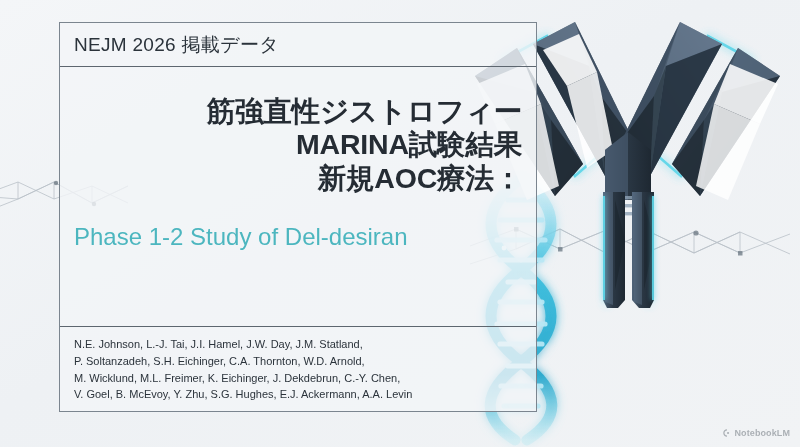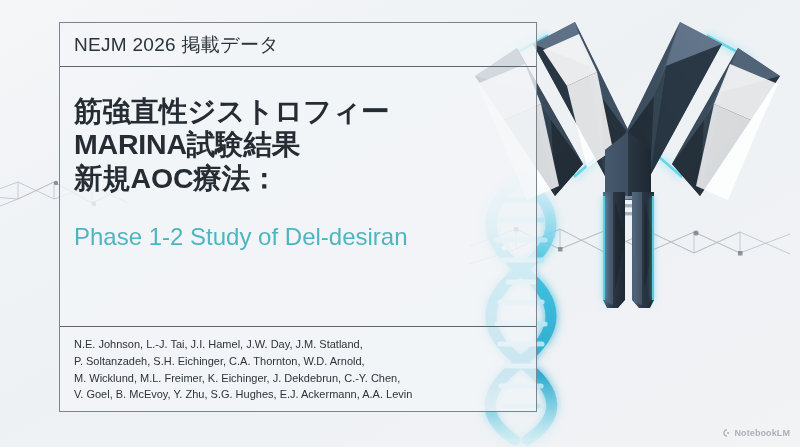"筋強直性ジストロフィー" .title .ln { text-align: none -> right }
